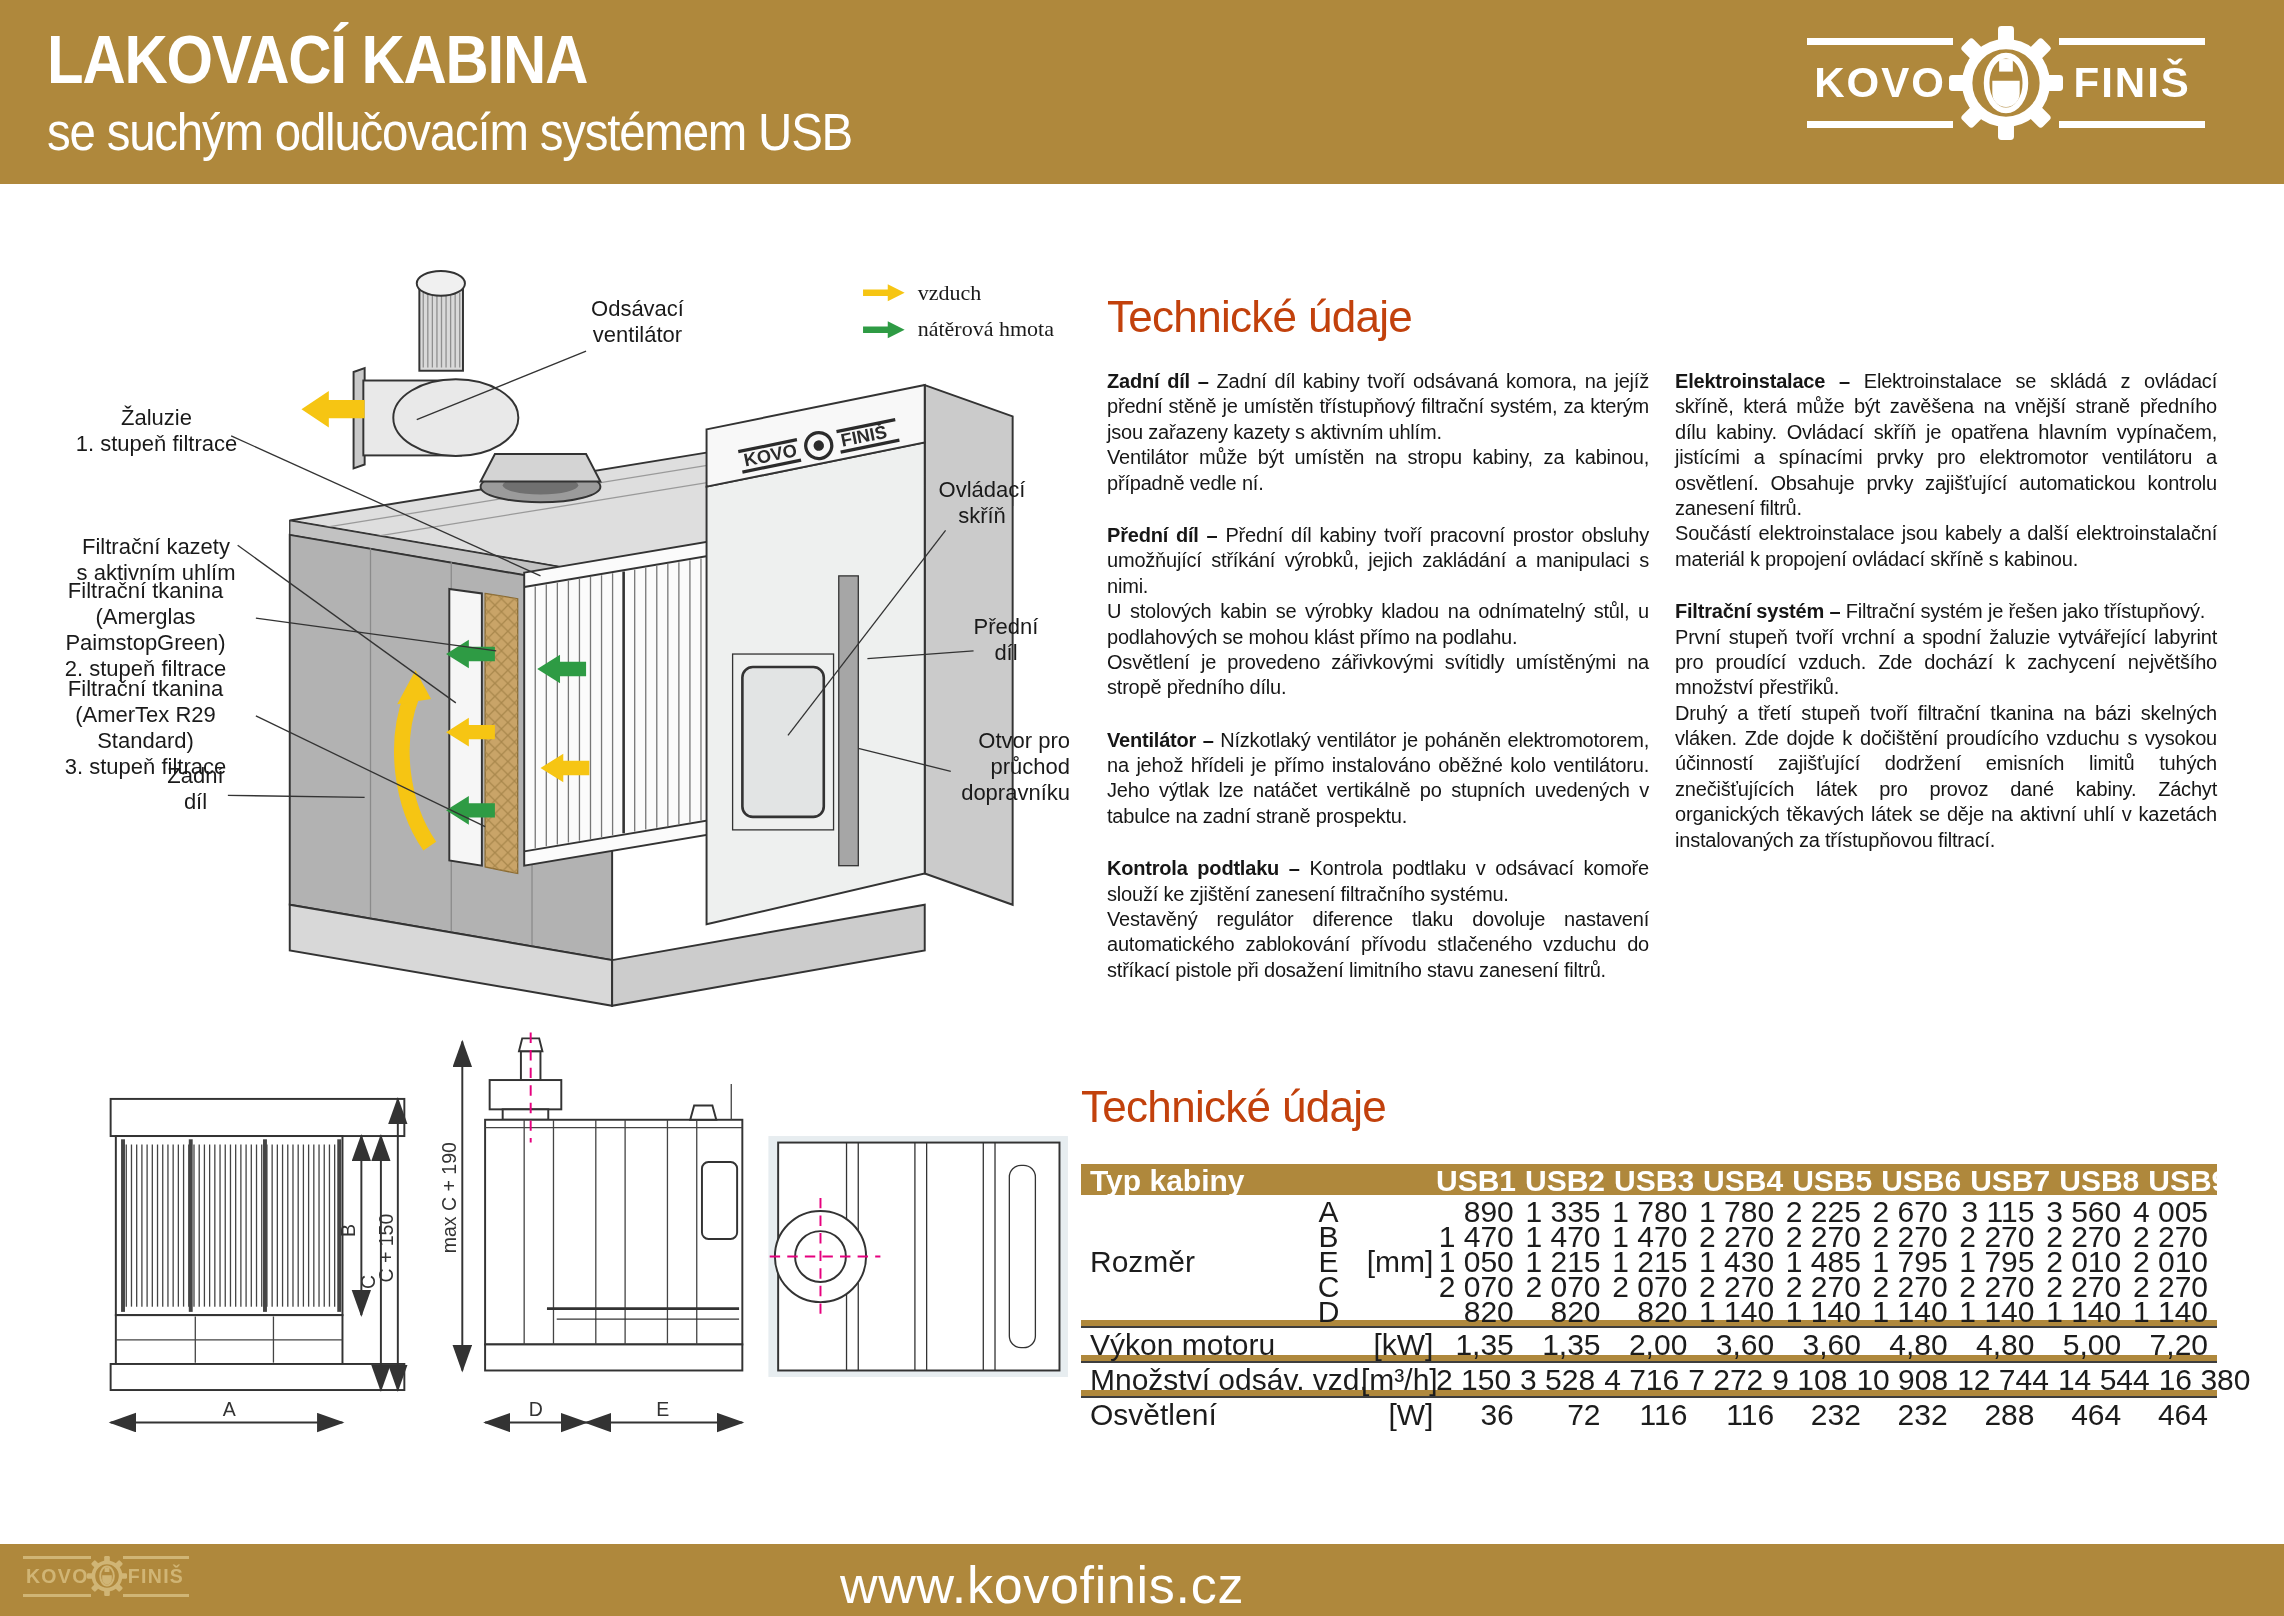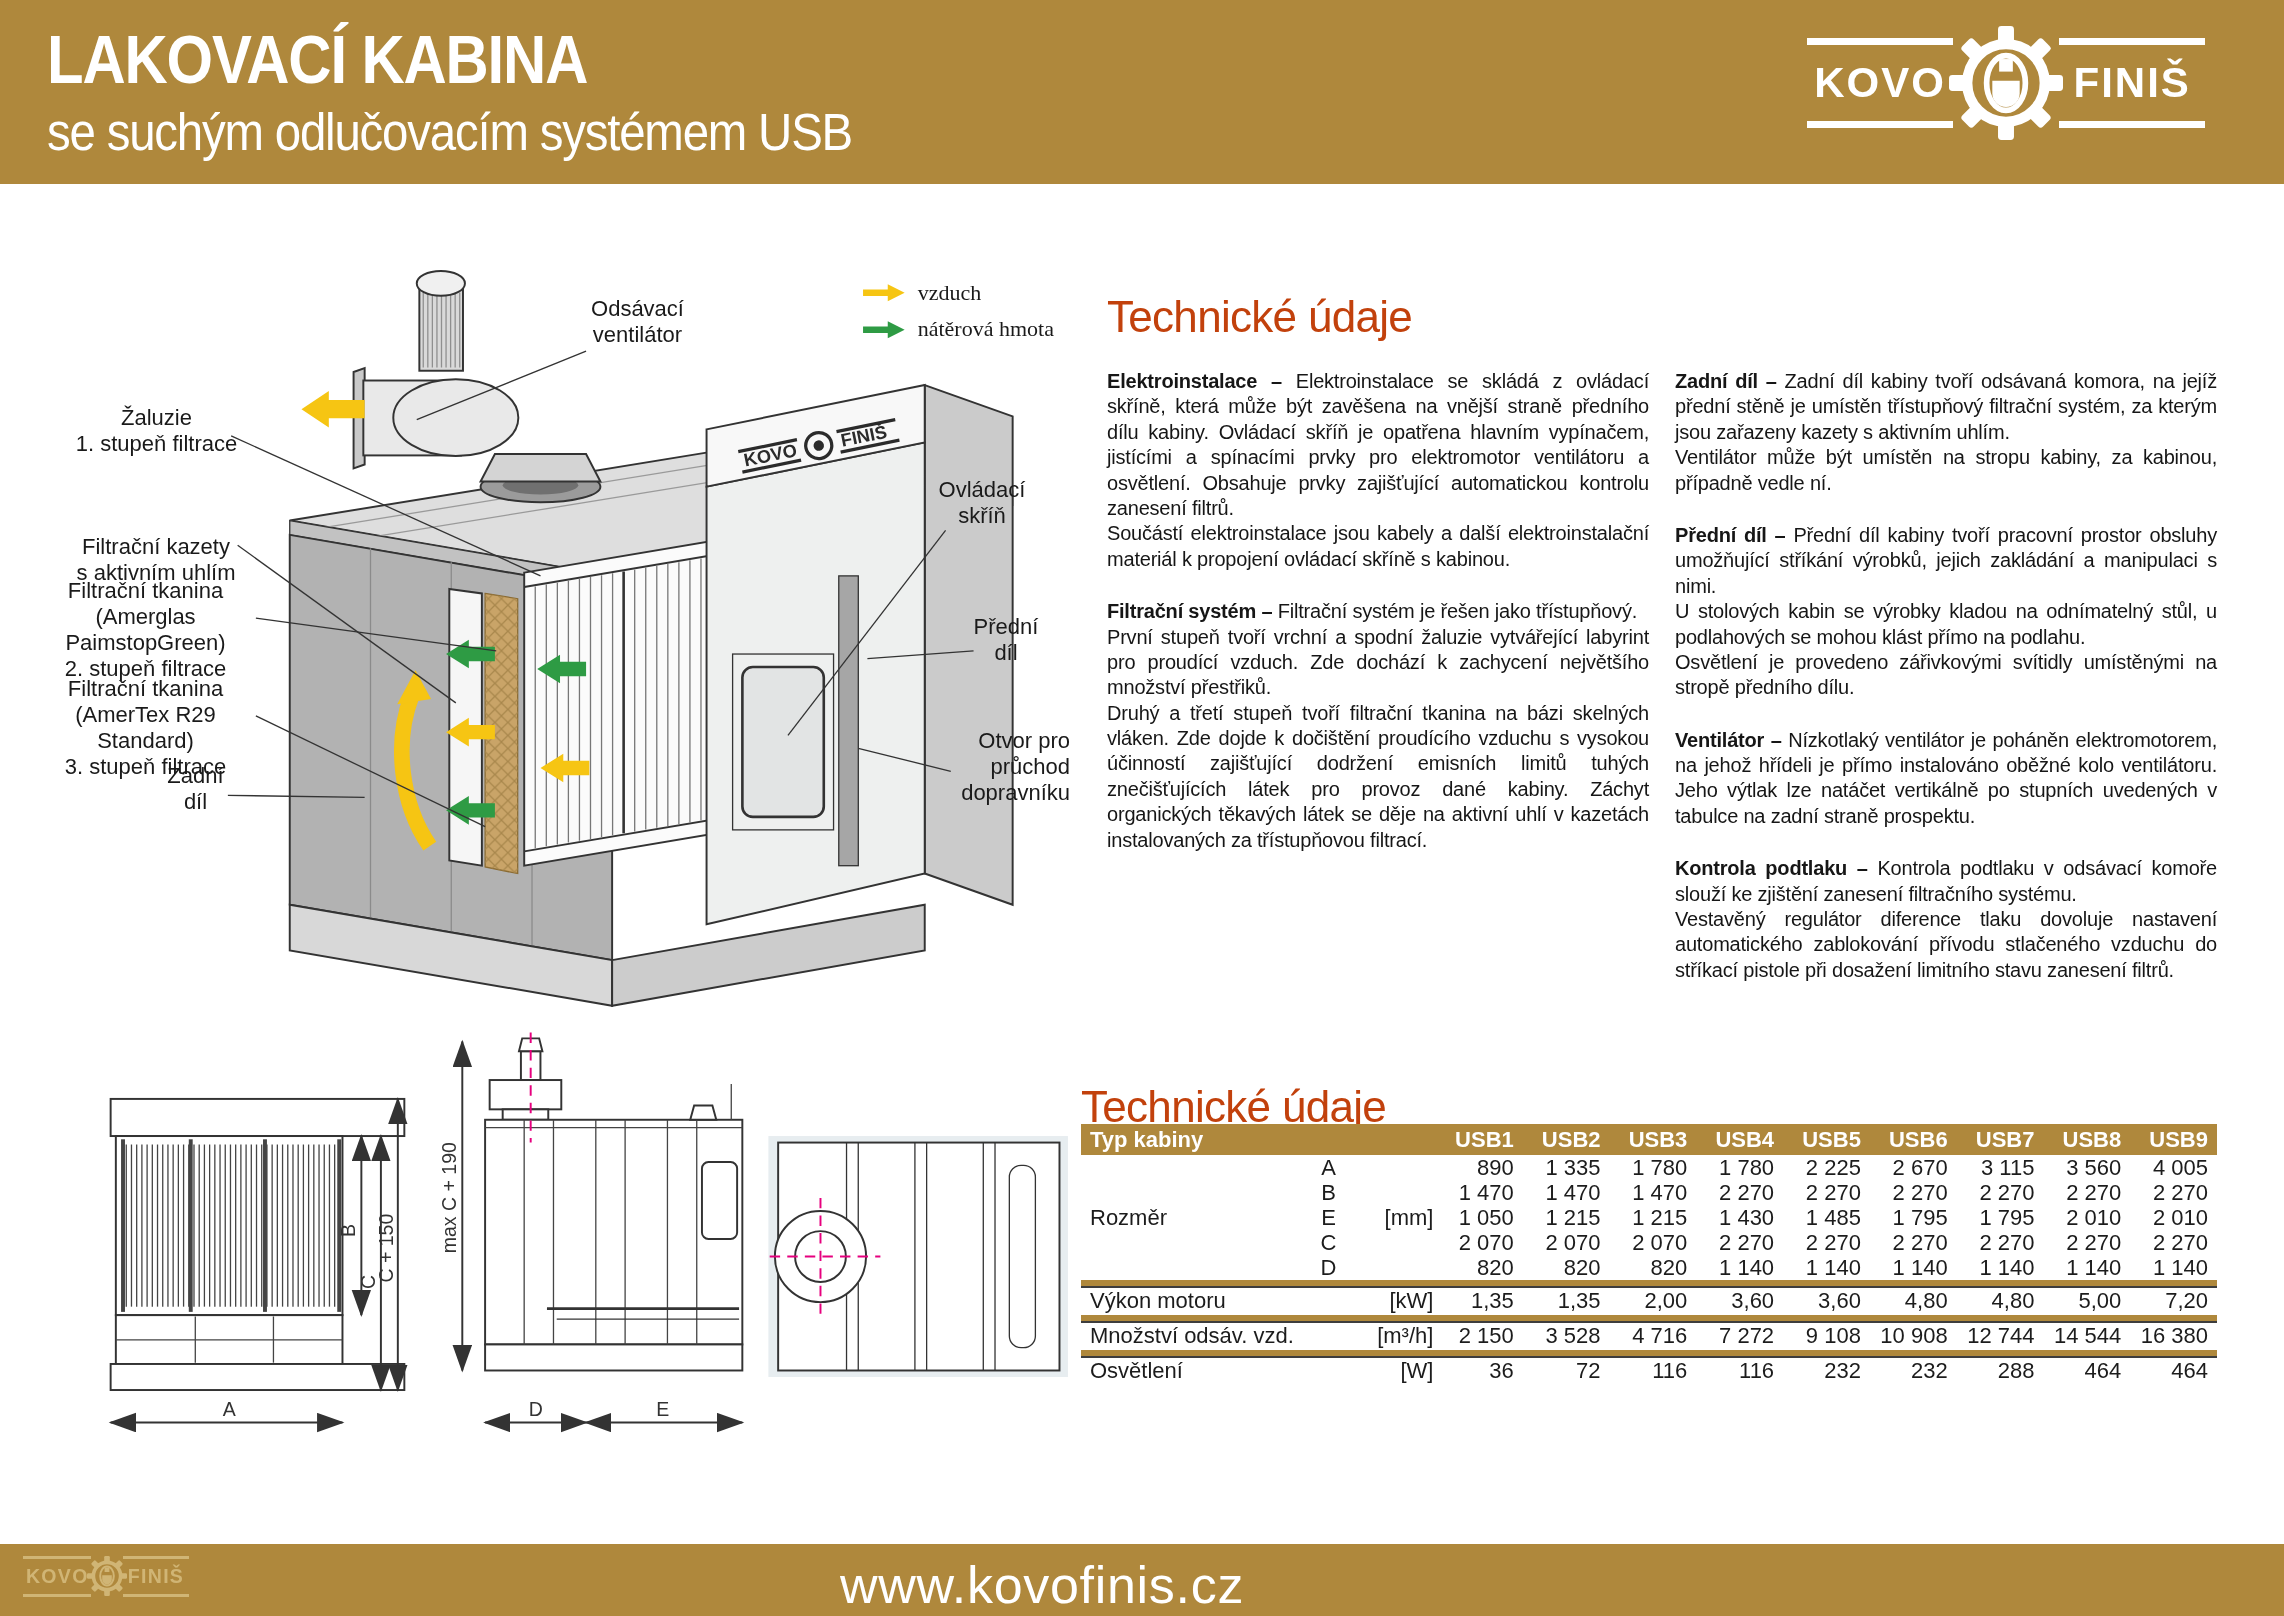"Elektroinstalace – Elektroinstalace se" div.tcol { order: before "Zadní díl – Zadní díl" -> after "Zadní díl – Zadní díl" }
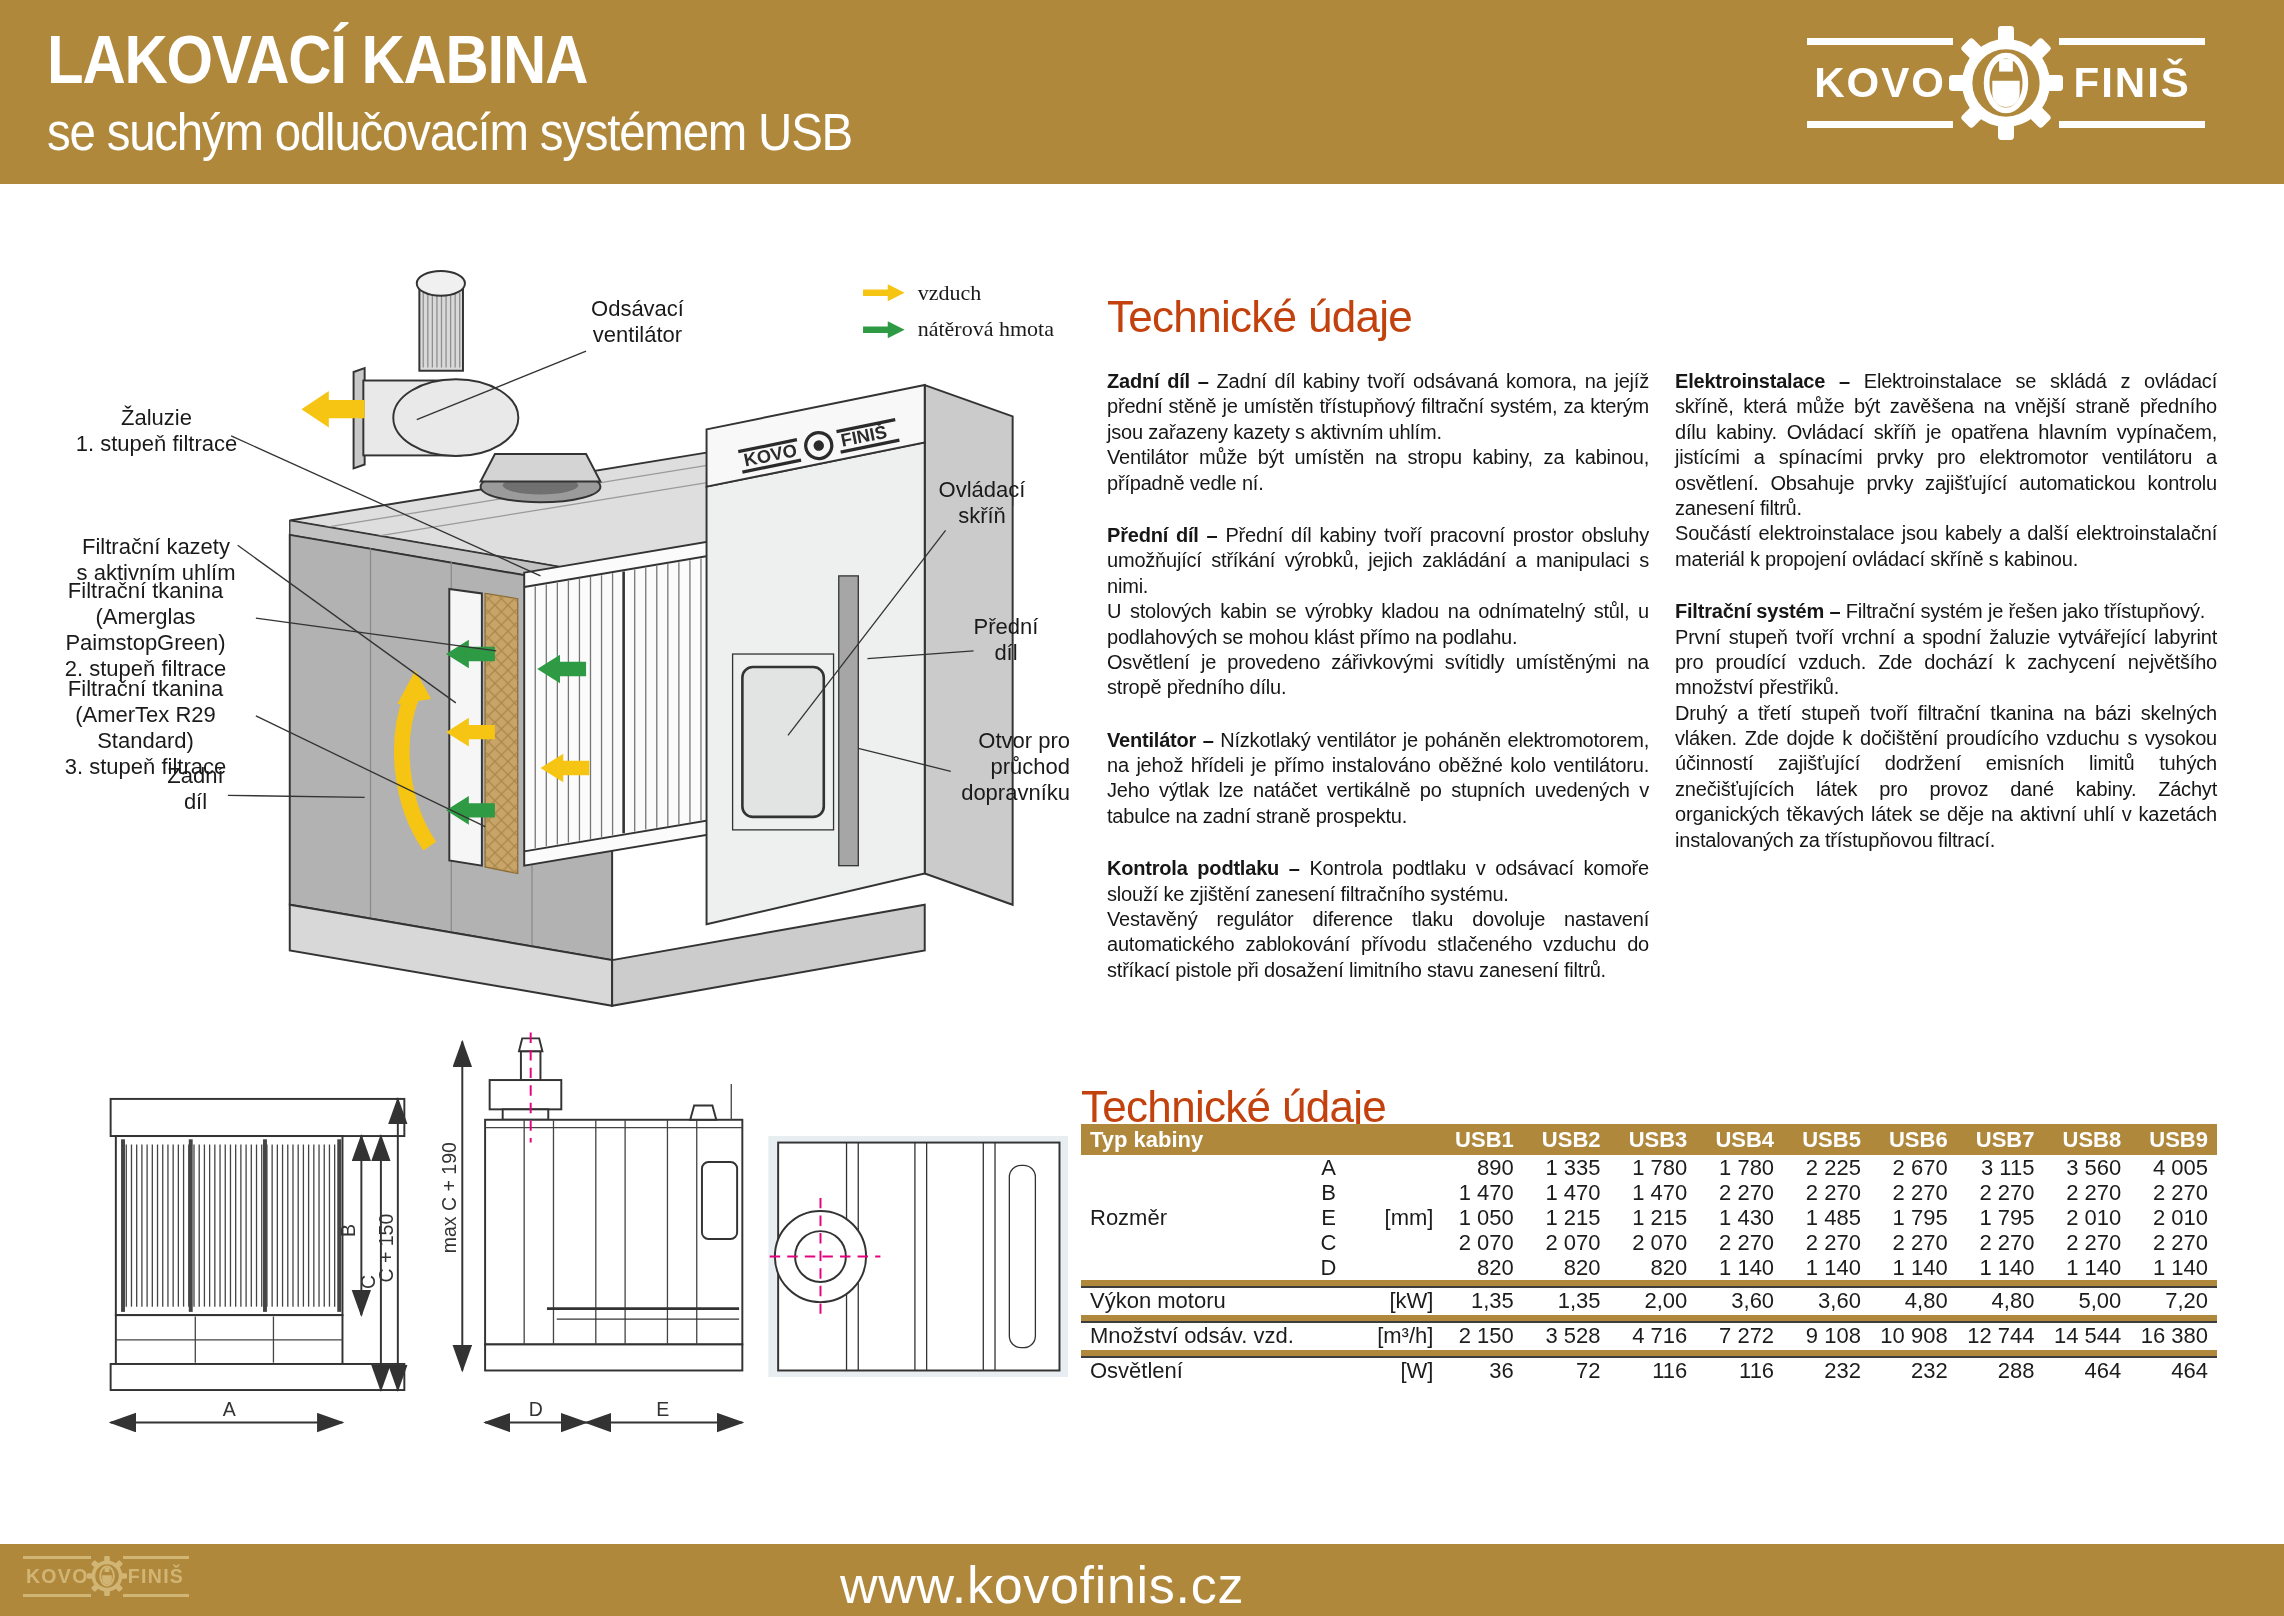"Typ kabiny" #spec-table { font-size: 22px -> 30px; top: 1124px -> 1164px }
